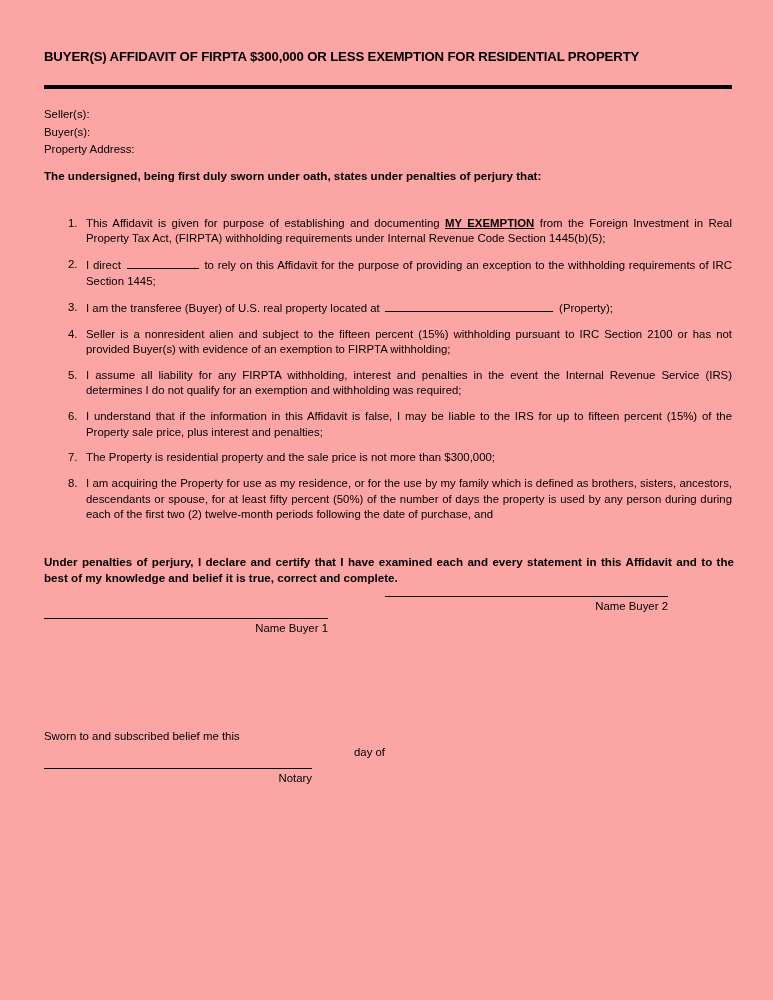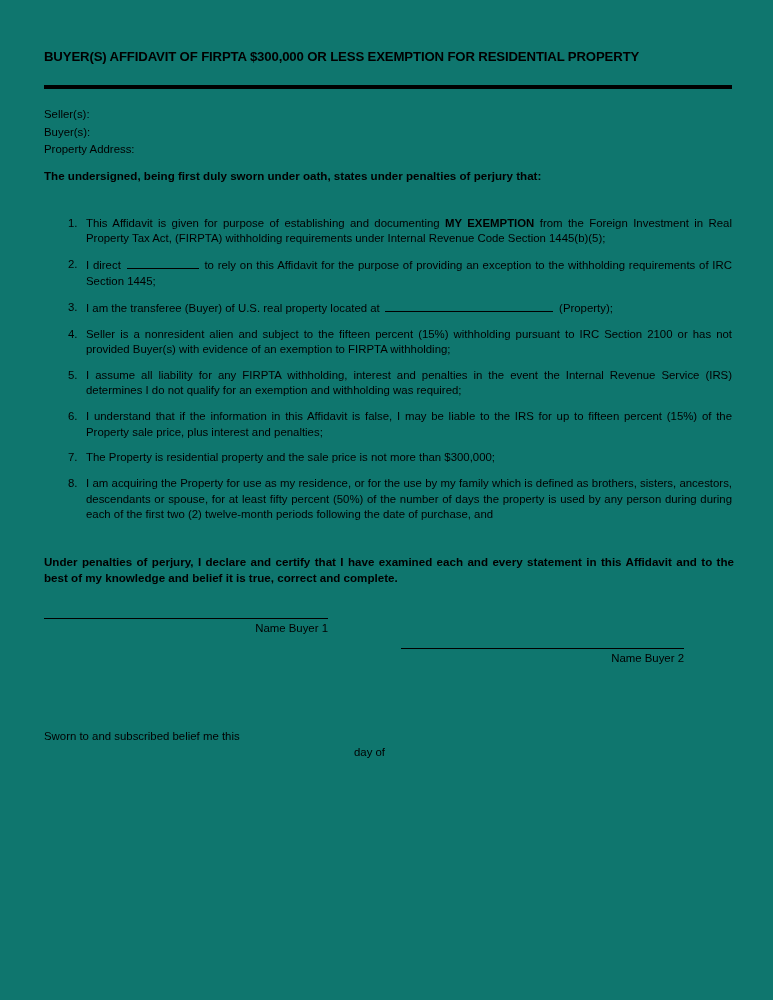"BUYER(S) AFFIDAVIT OF FIRPTA $300,000" .page { background: #0f766e -> #fca5a5 }
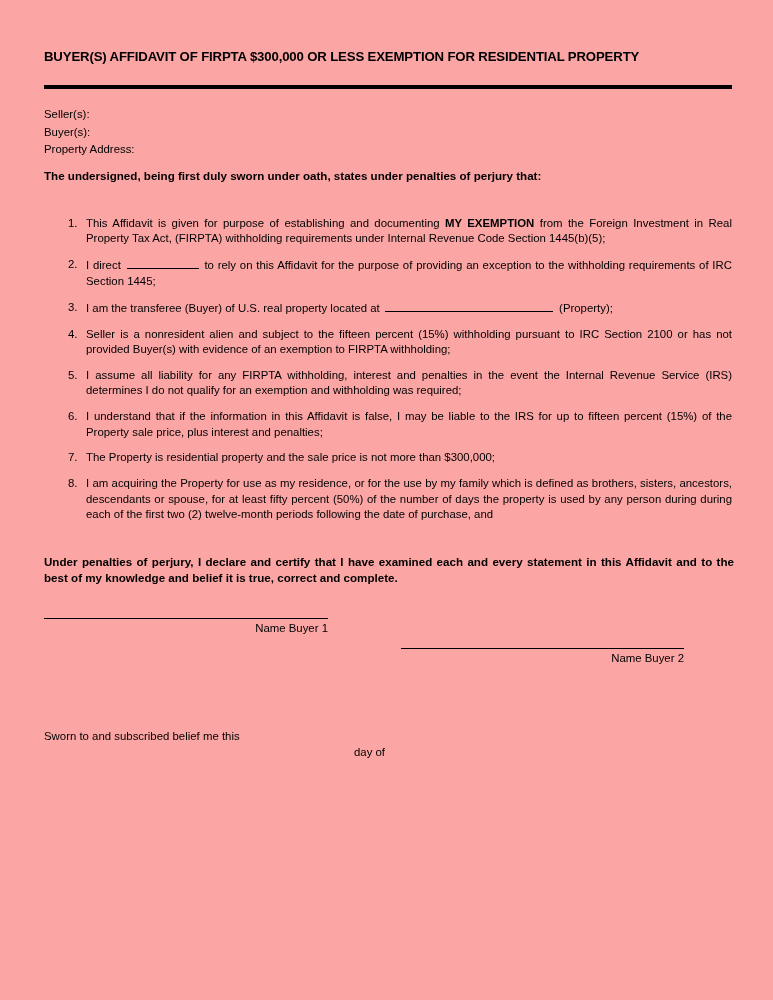"MY EXEMPTION" .emph { text-decoration: none -> underline }
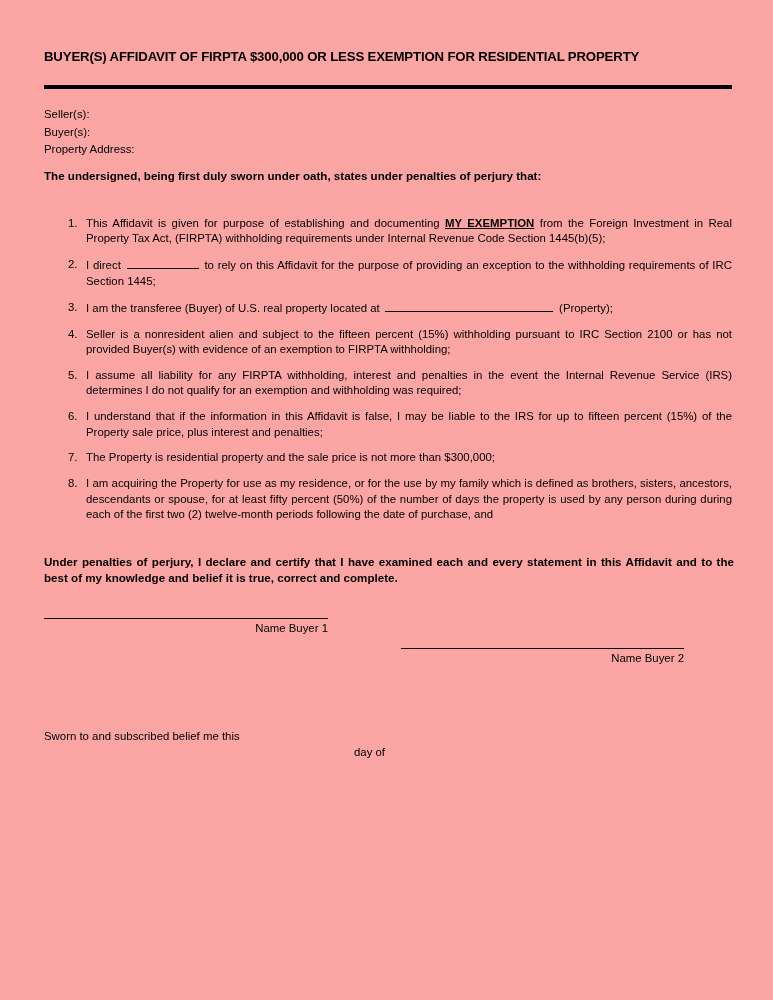"Name Buyer 2" #sig-buyer-2 { margin-left: 16px -> none; top: 648px -> 596px }
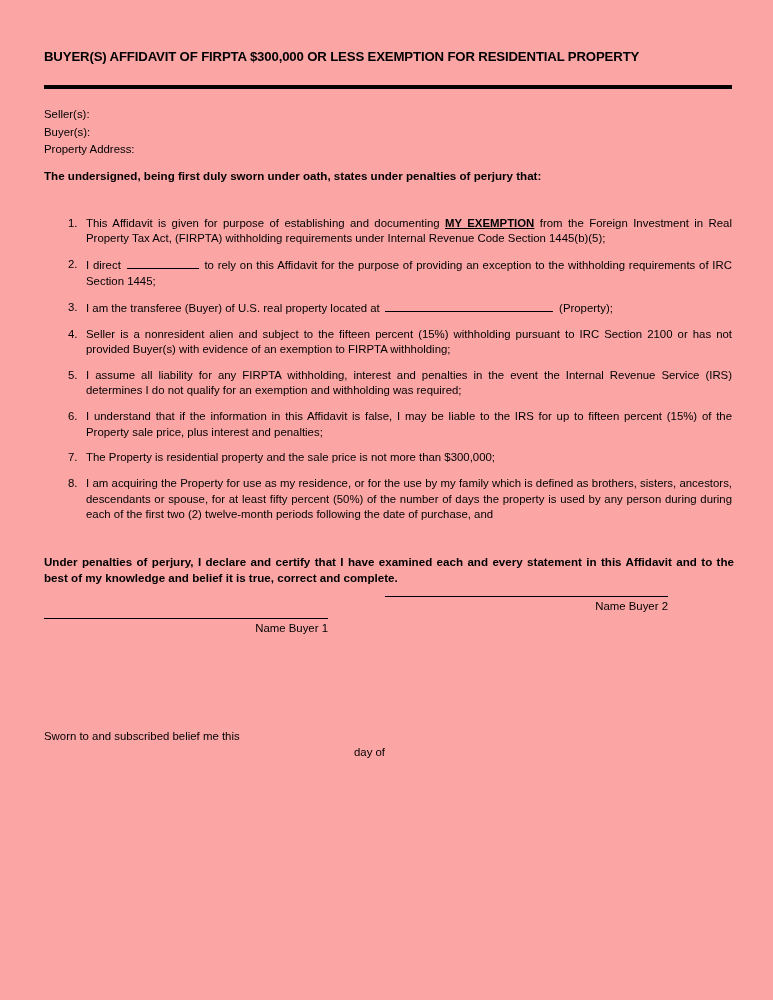"Notary" div.sig { html: none -> <div> <div></div> <span>Notary</span> </div> }
